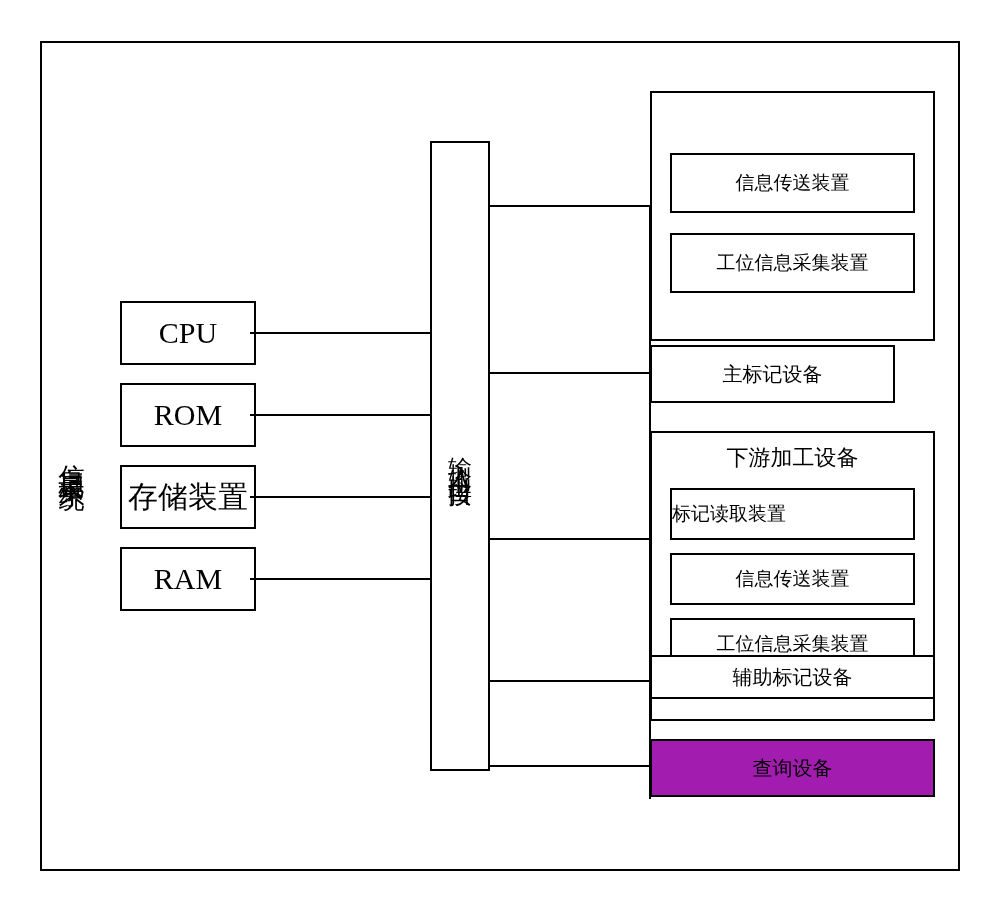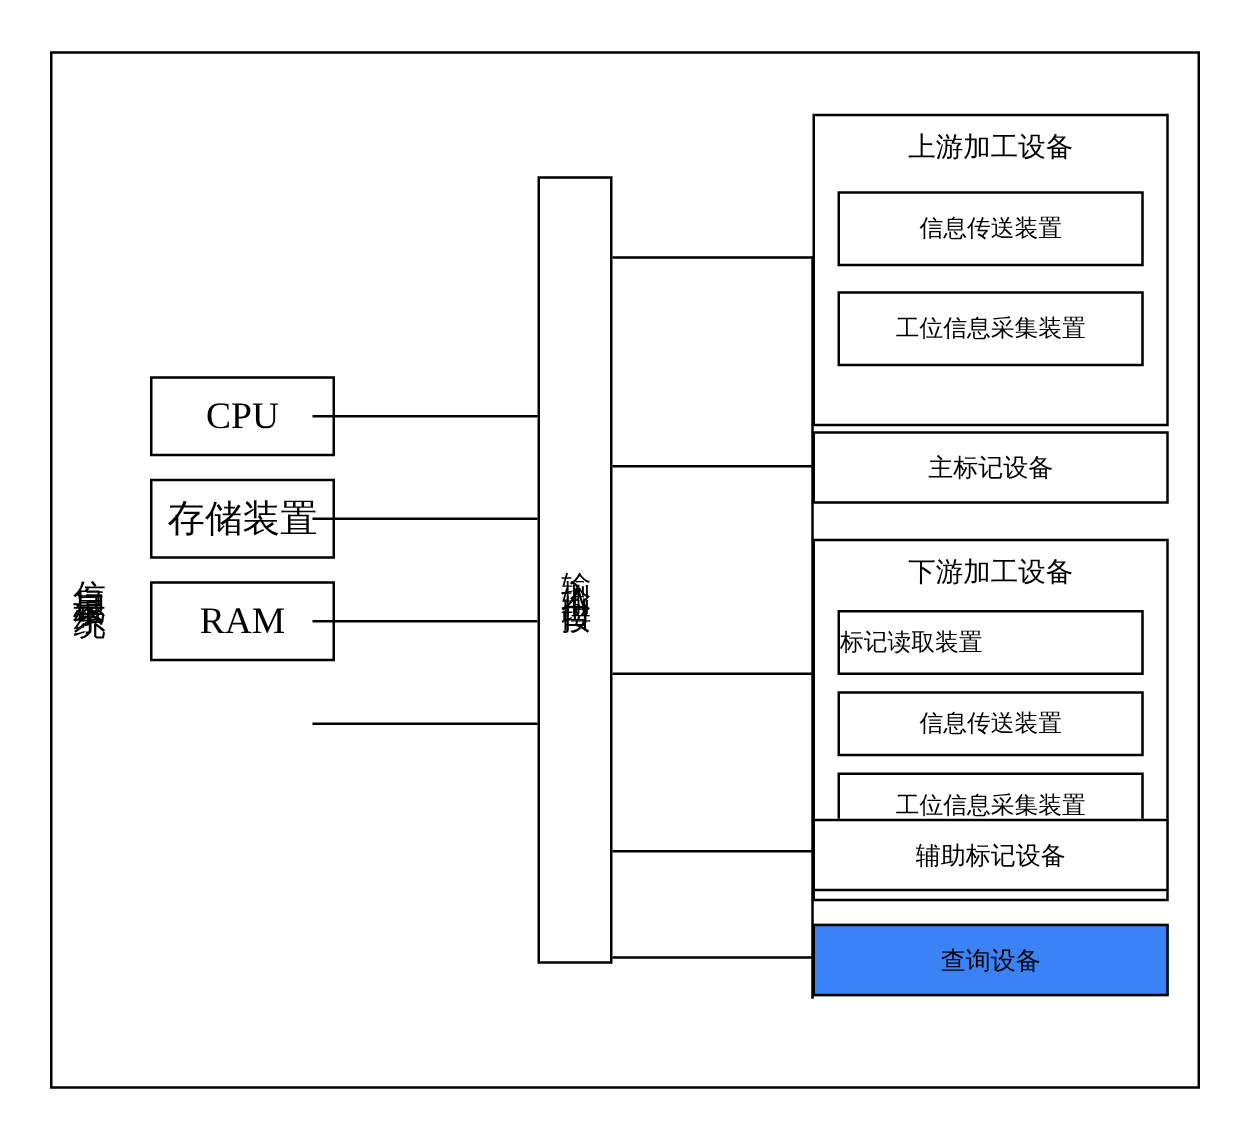"上游加工设备" div { html: <div>上游加工设备</div> -> none }
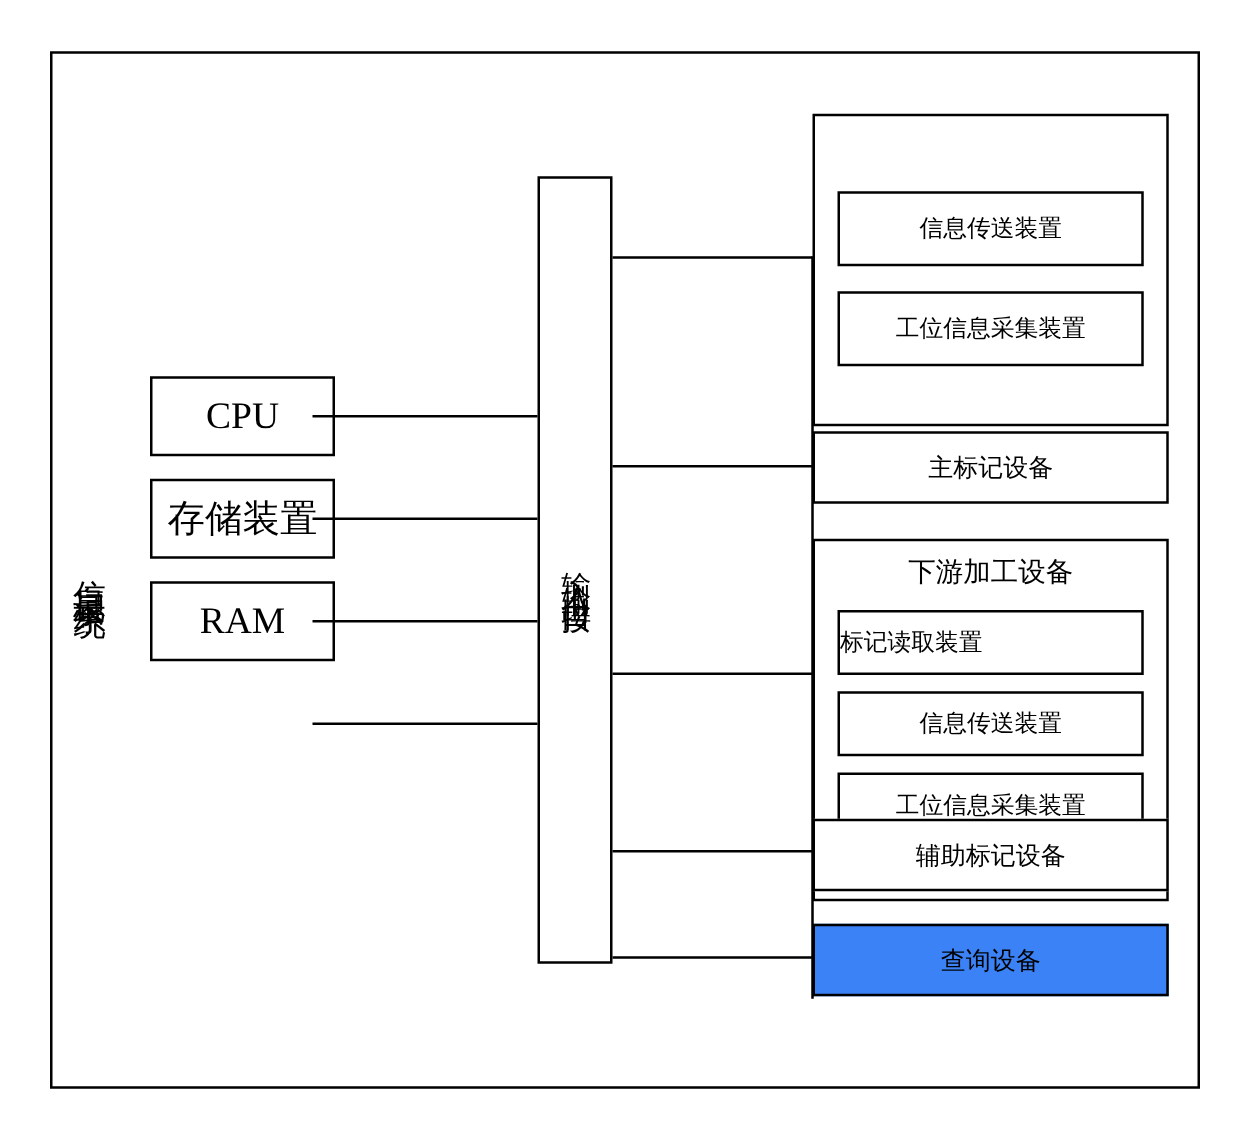"CPU" .component-box { width: 148px -> 136px }
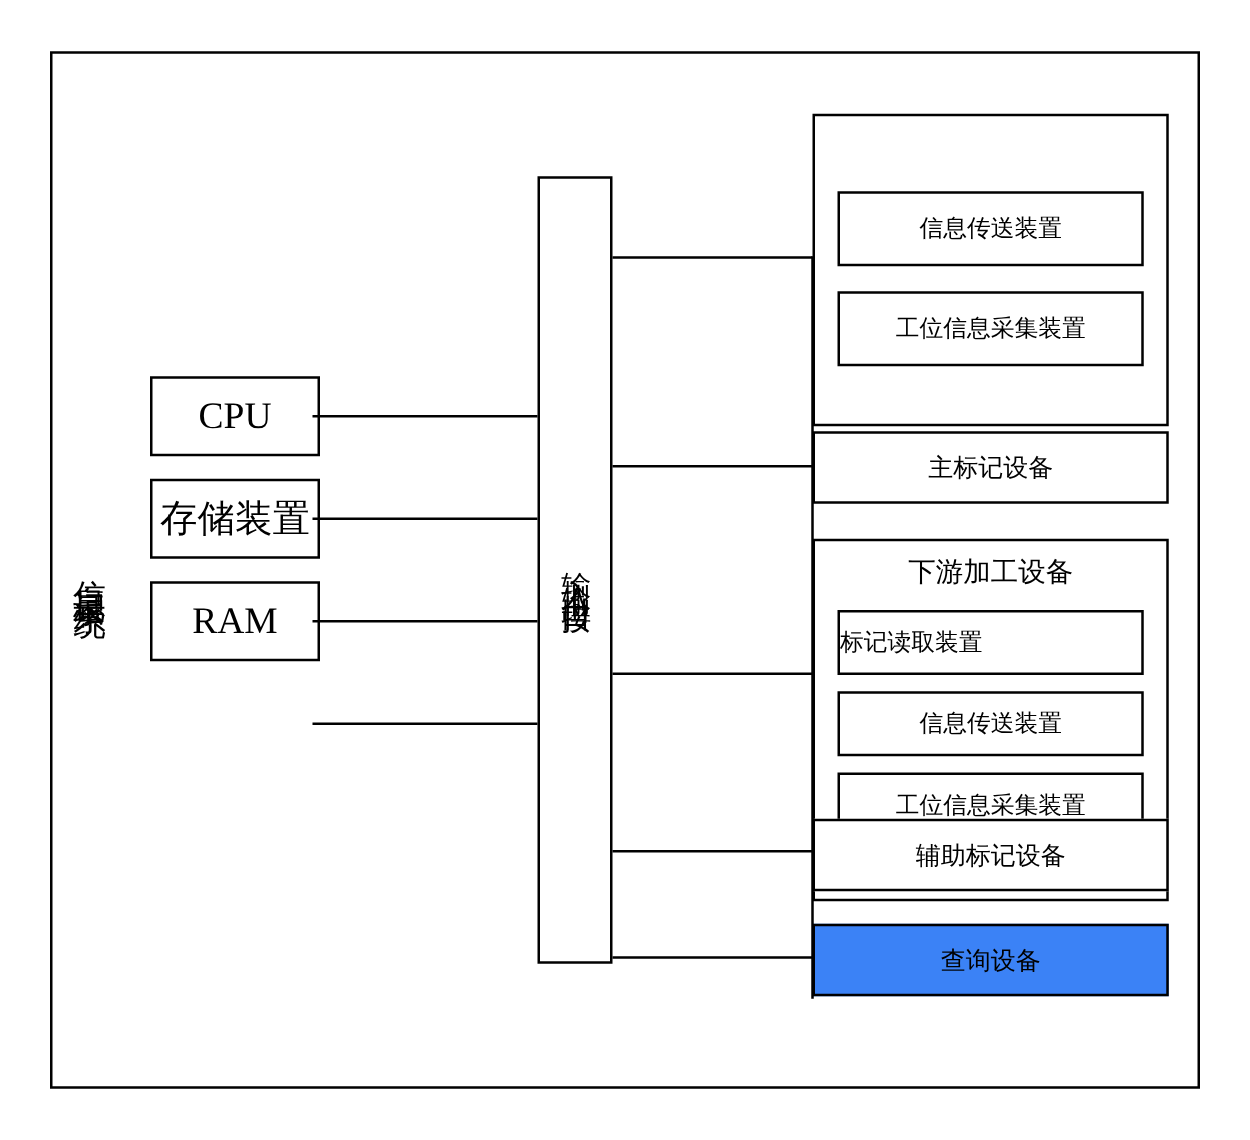"主标记设备" div { width: 285px -> 245px }
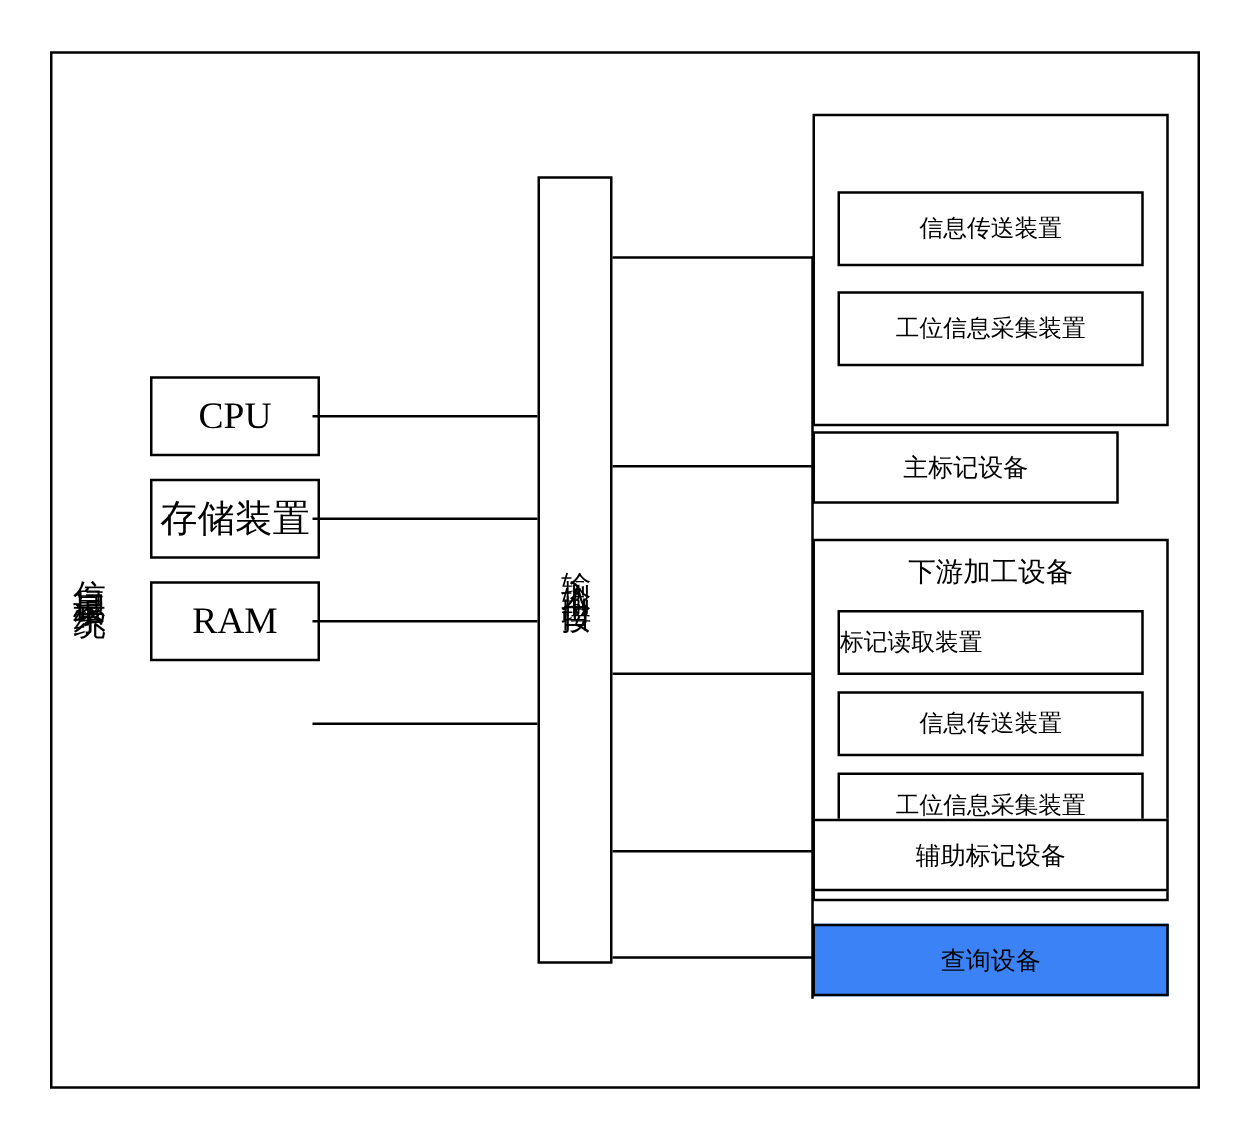"ROM" div.component-box { html: none -> <div> <span>ROM</span> </div> }
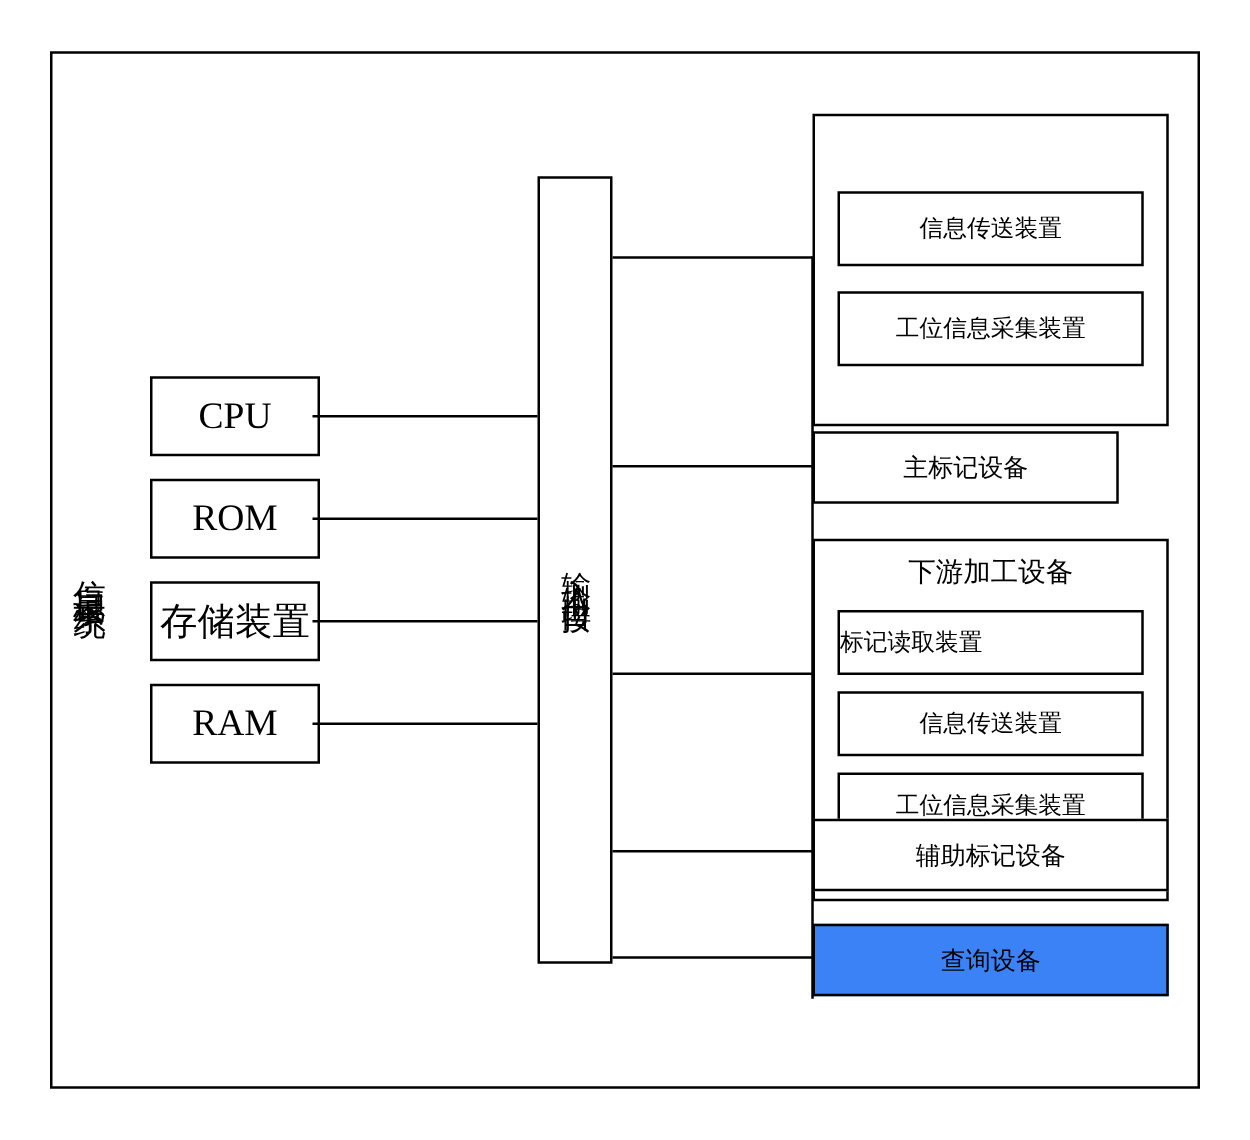"辅助标记设备" div { height: 58px -> 44px }
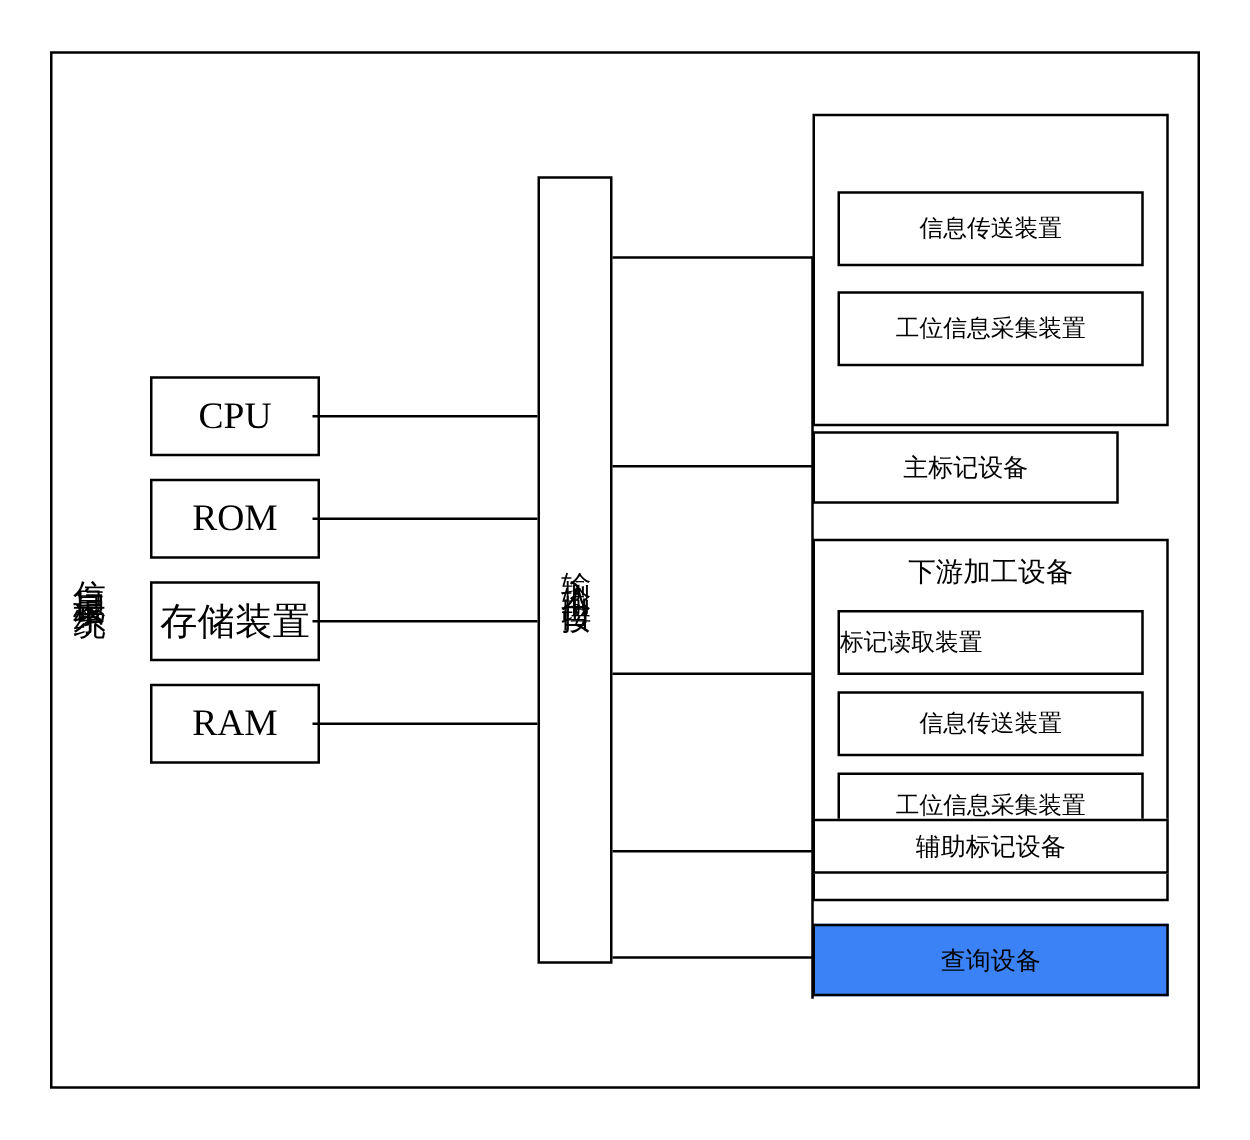"查询设备" div { background: #3b82f6 -> #a21caf }
